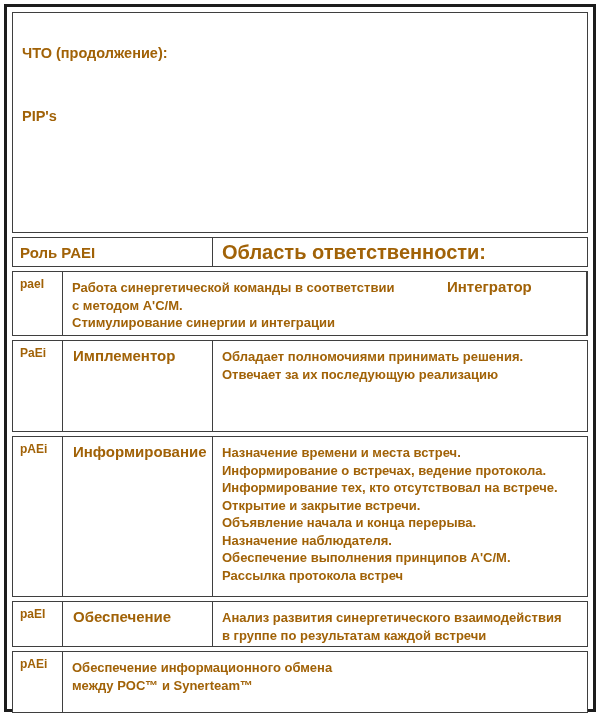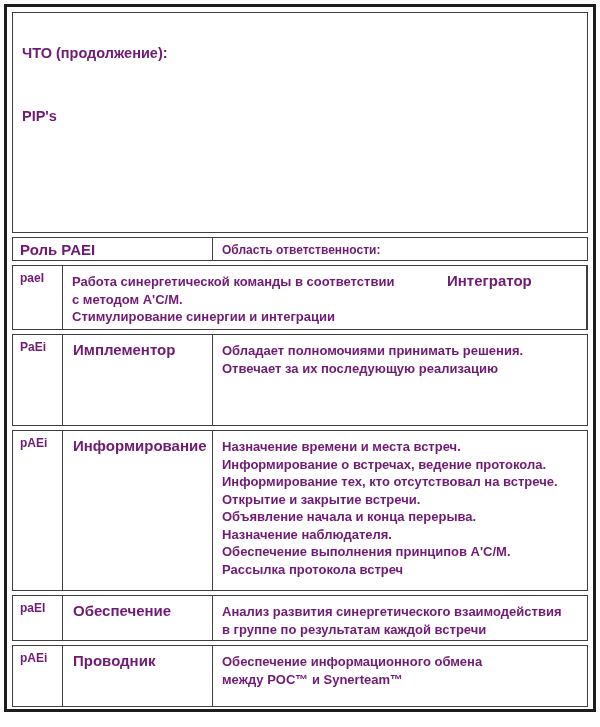"ЧТО (продолжение):" .content { color: #701a75 -> #a16207 }
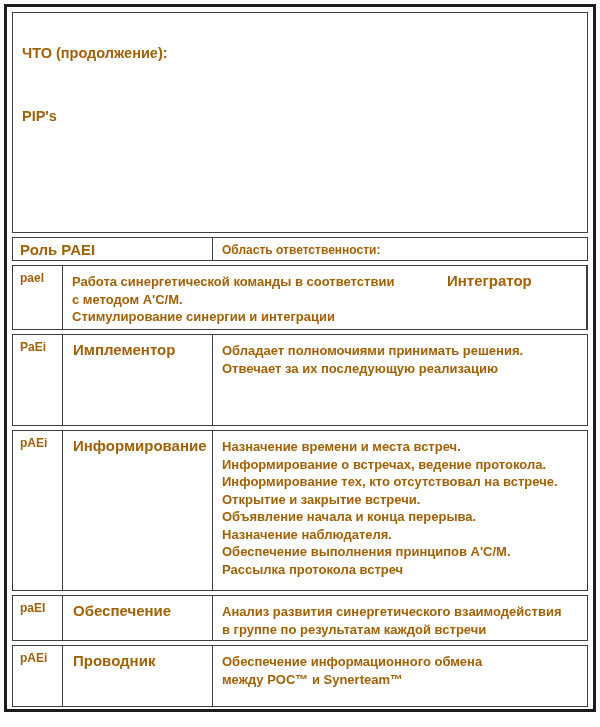"Область ответственности:" .harea { font-size: 12px -> 20px }
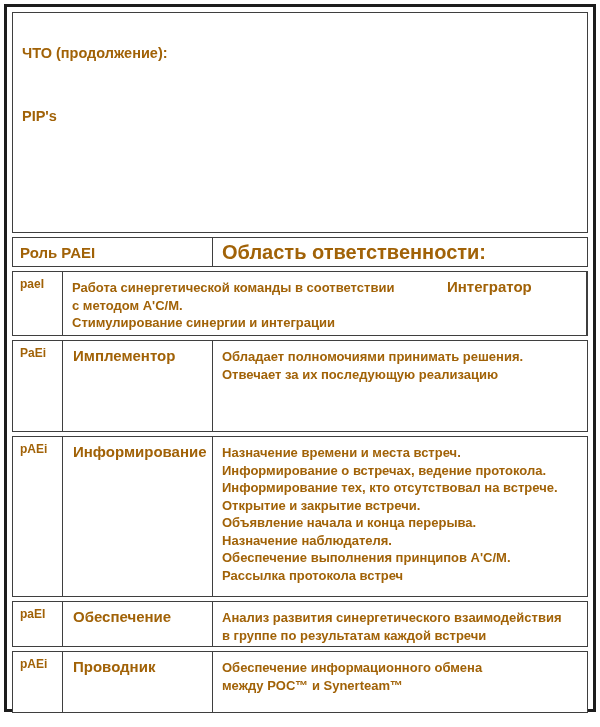"Проводник" div.cell { html: <div>Проводник</div> -> none }
